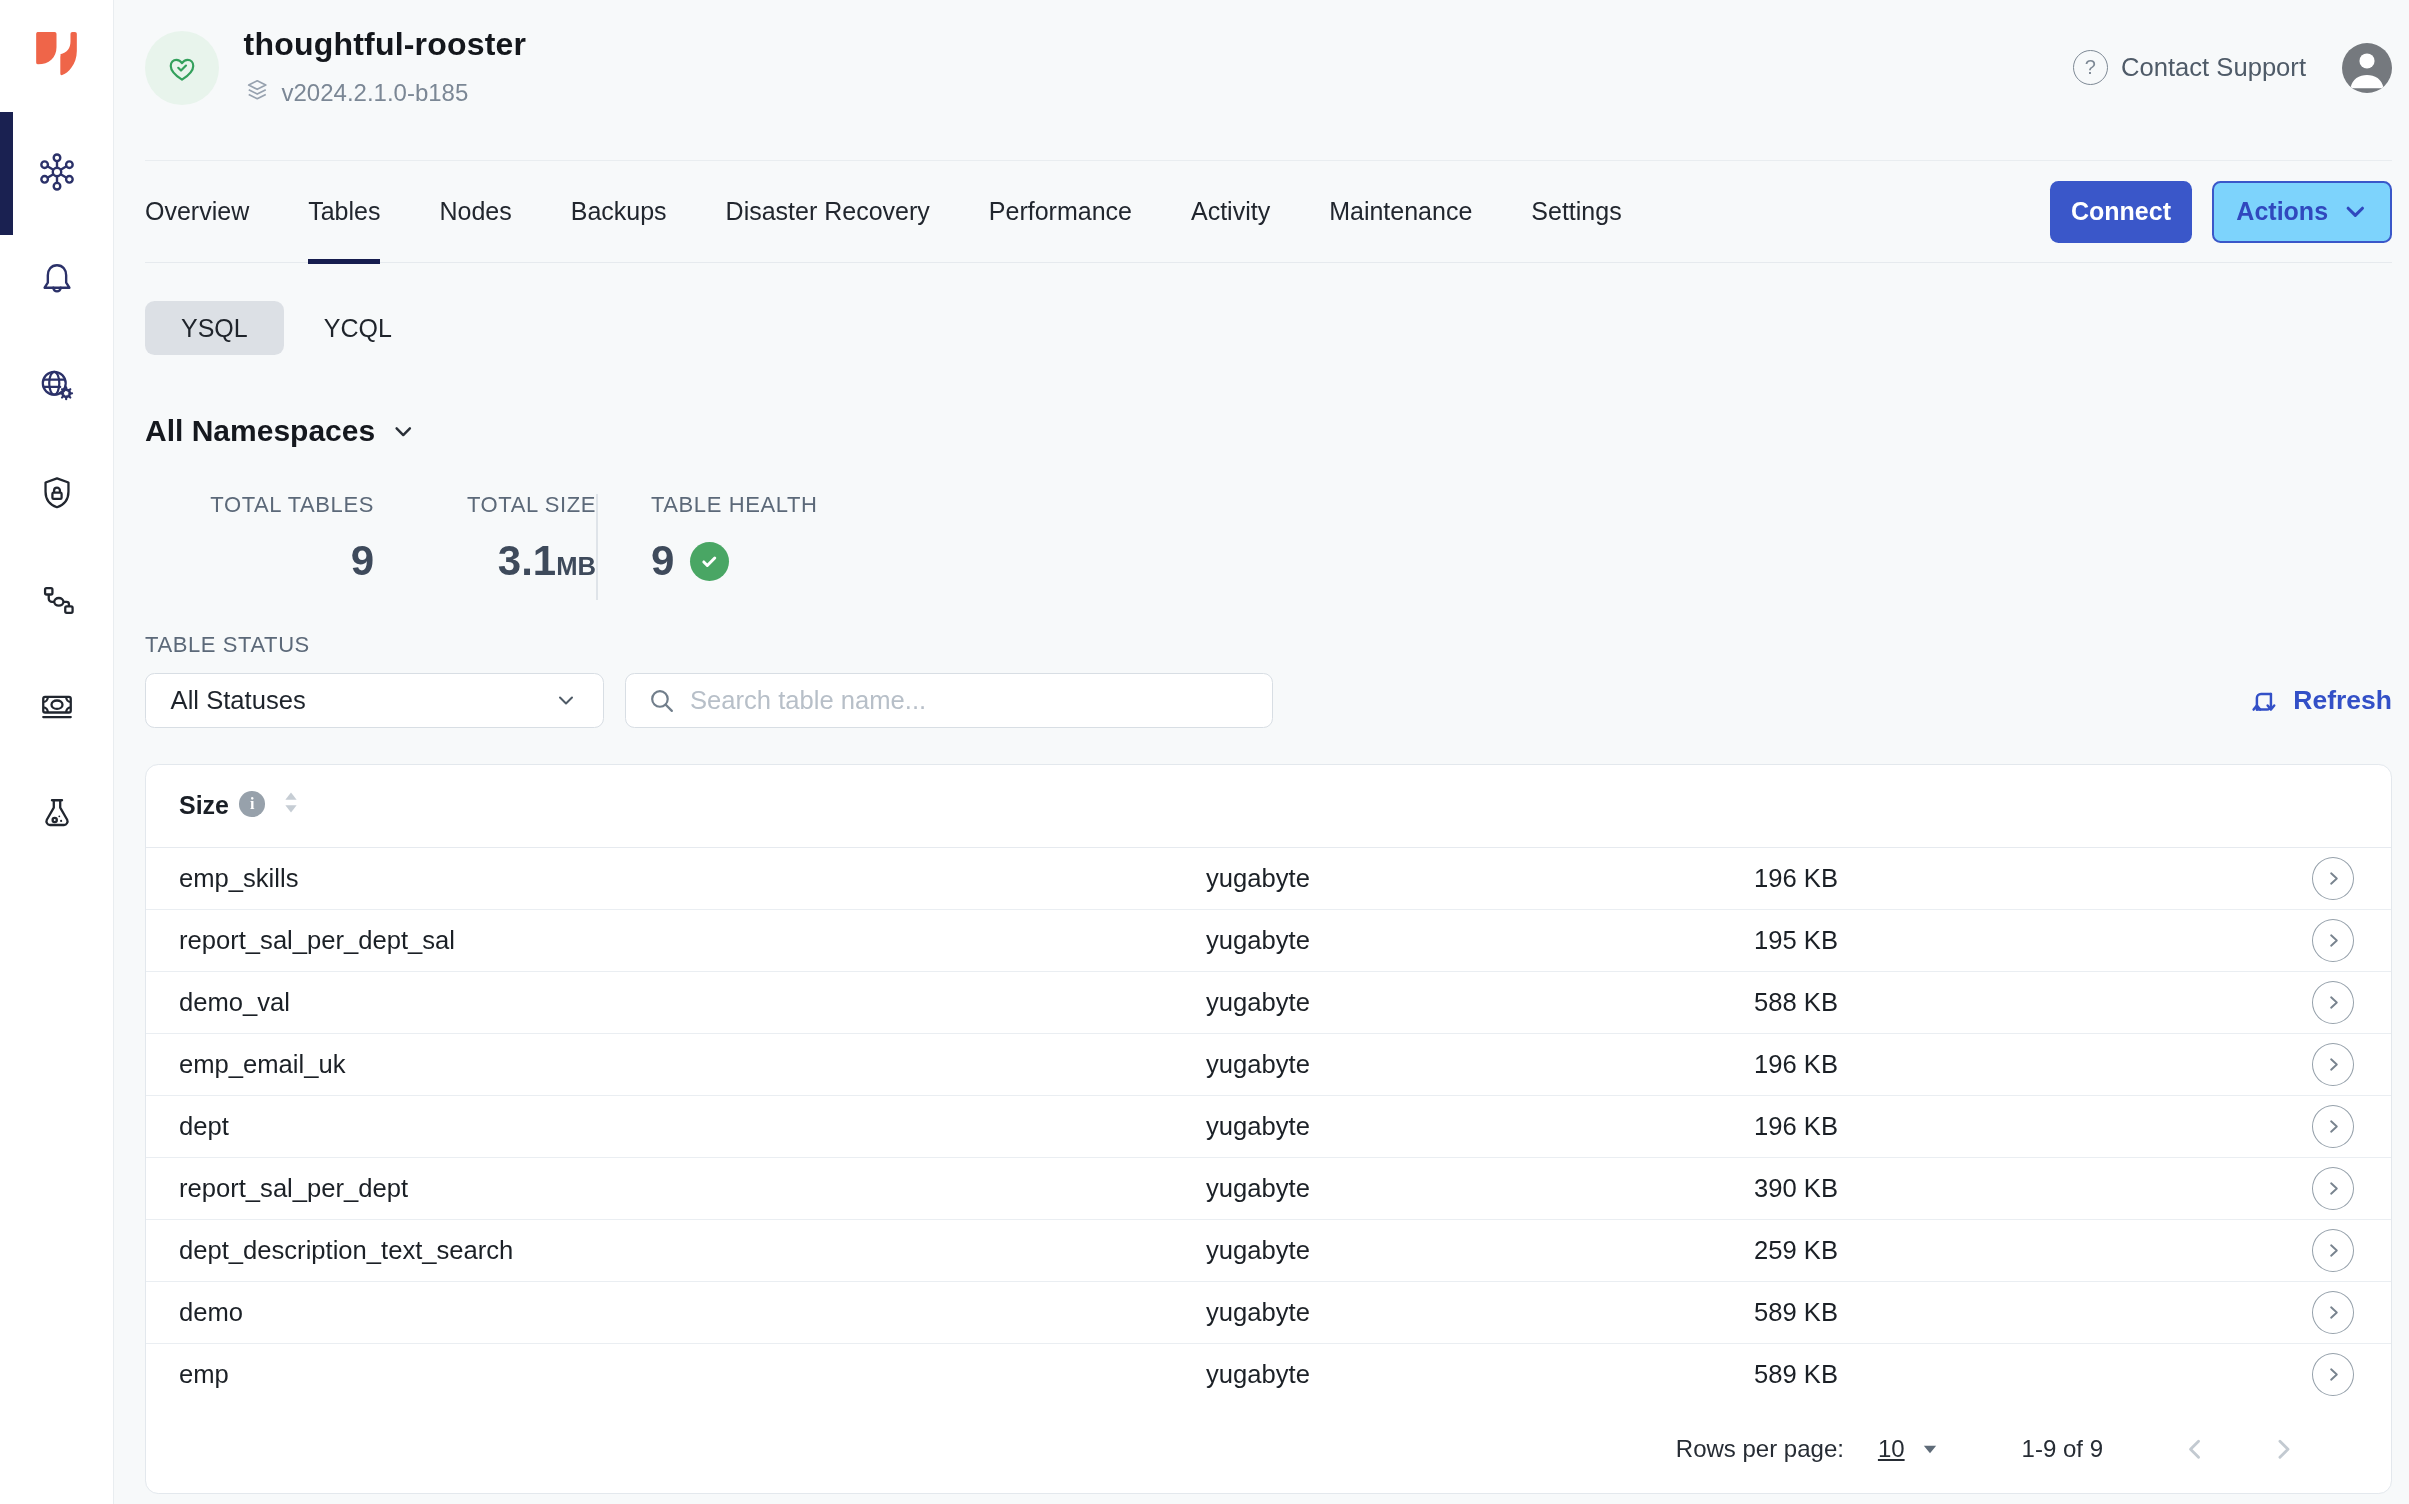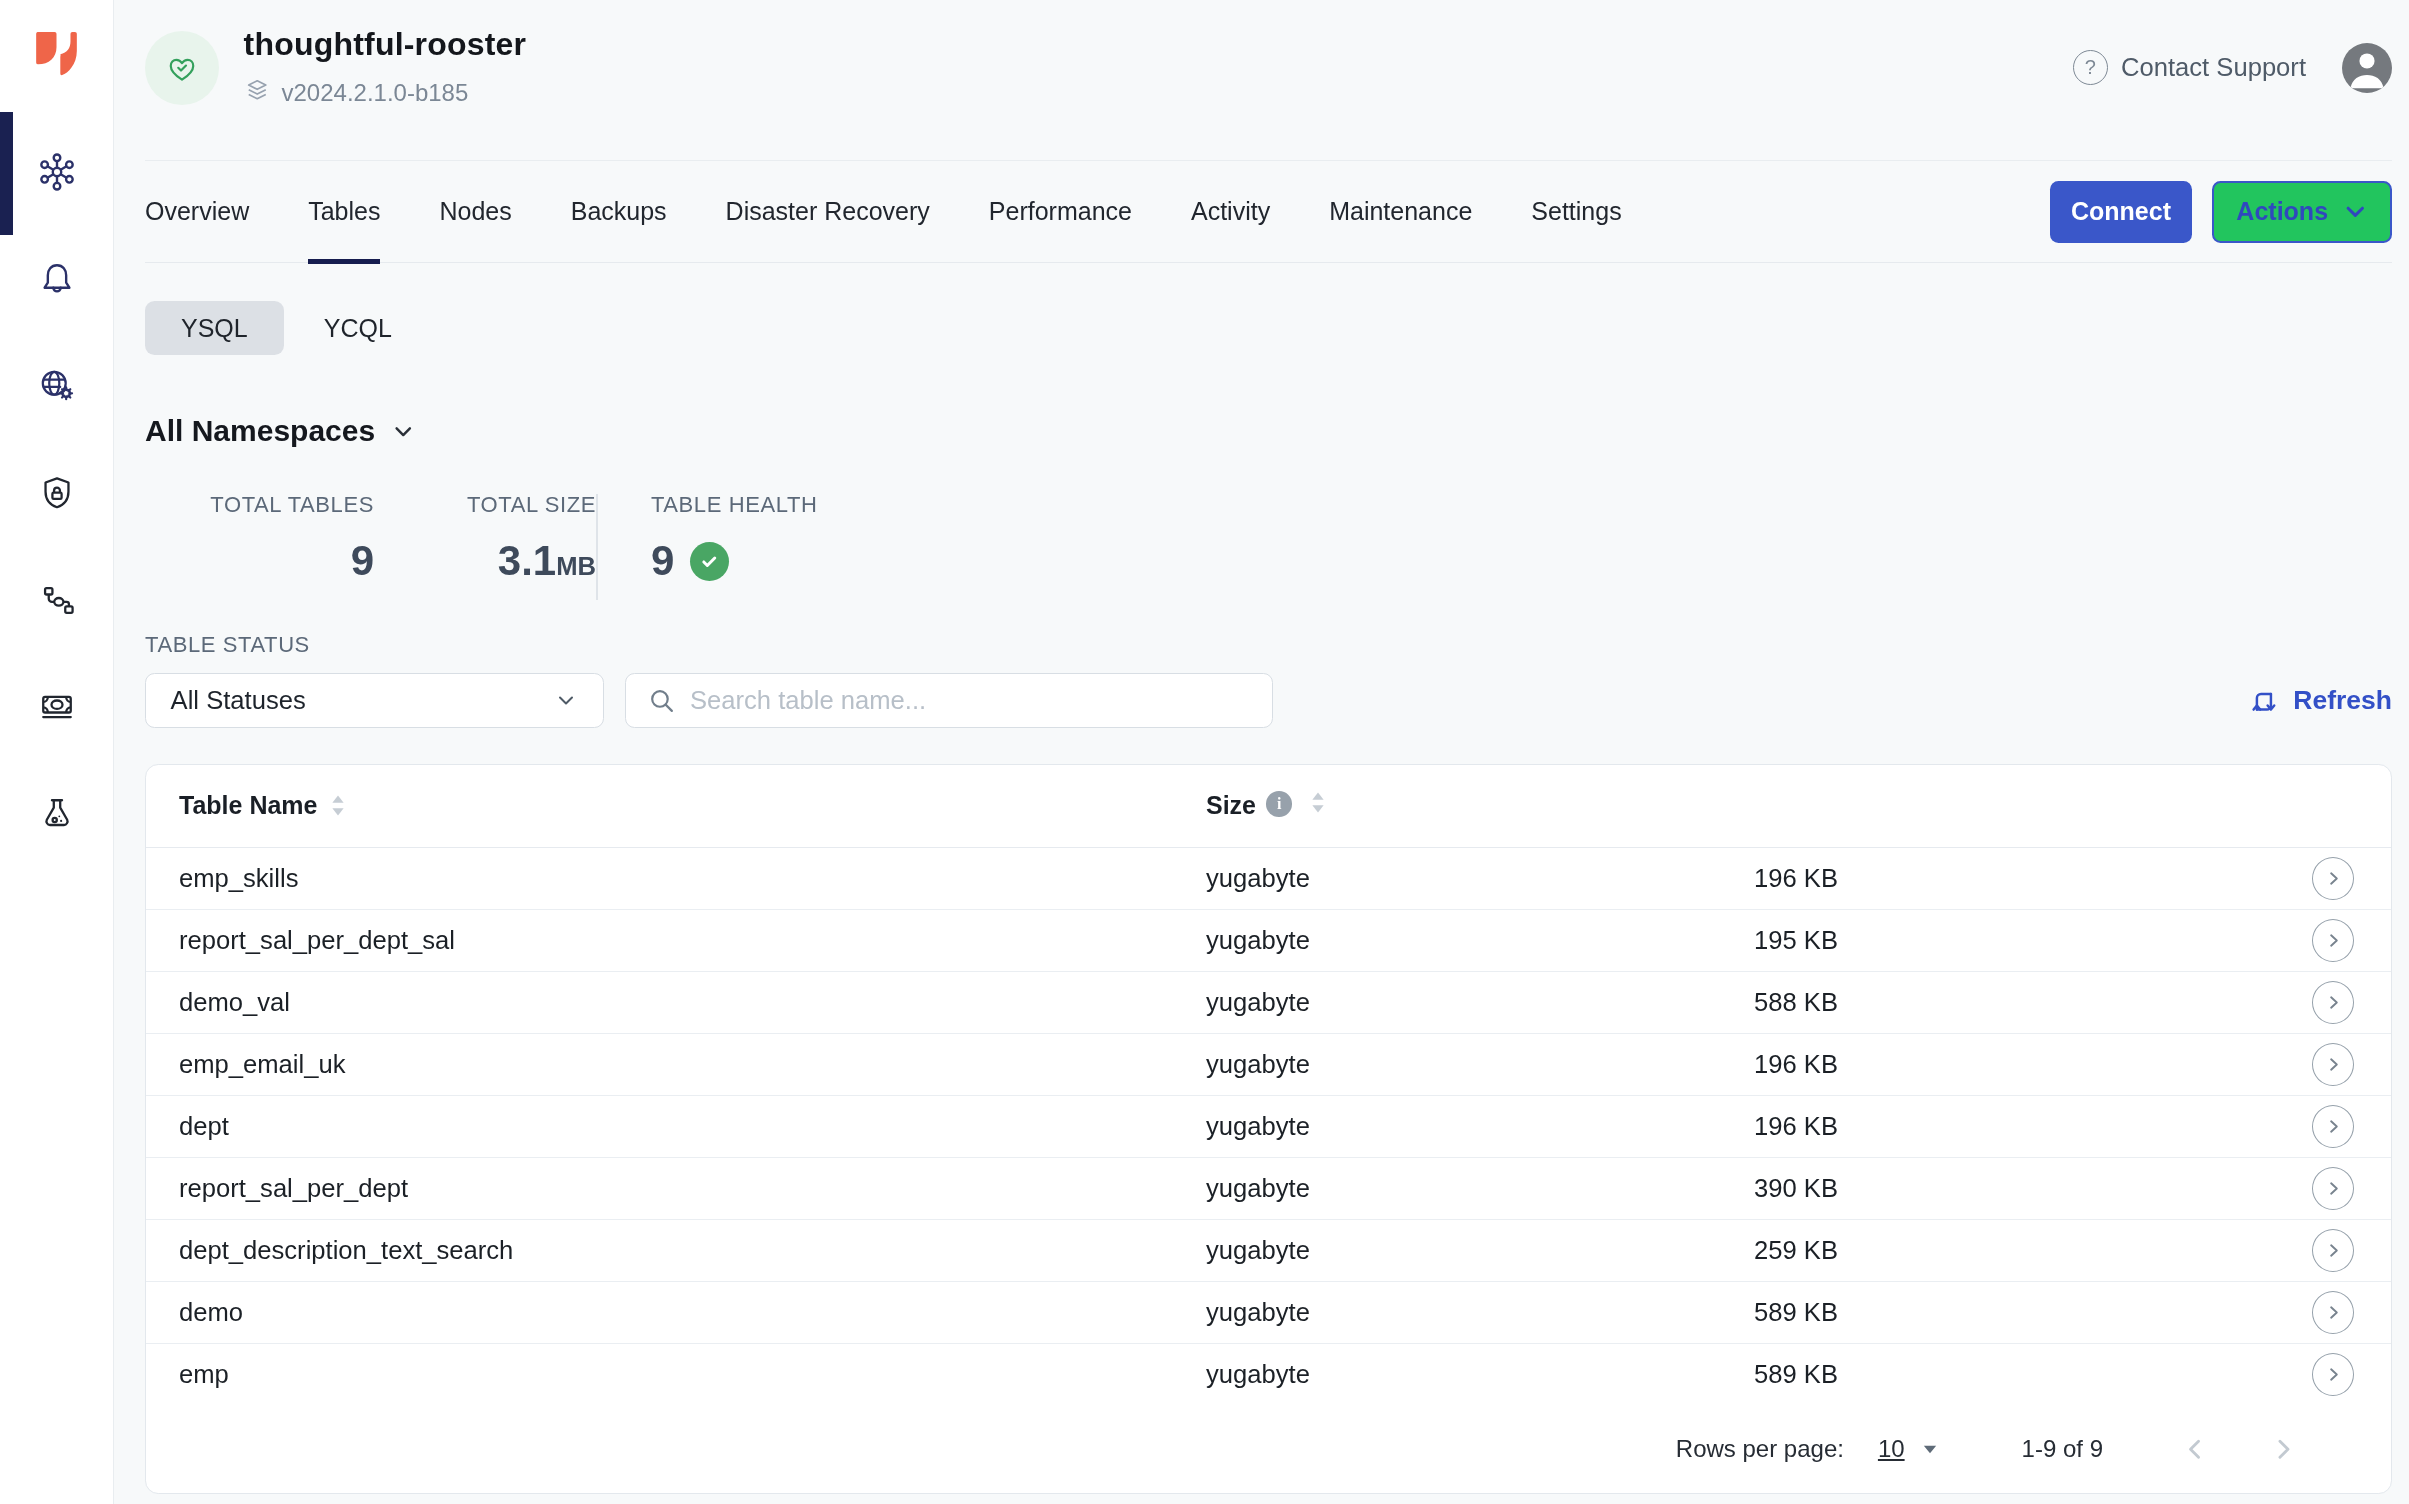"Actions" .btn-actions { background: #22c55e -> #7dd3fc }
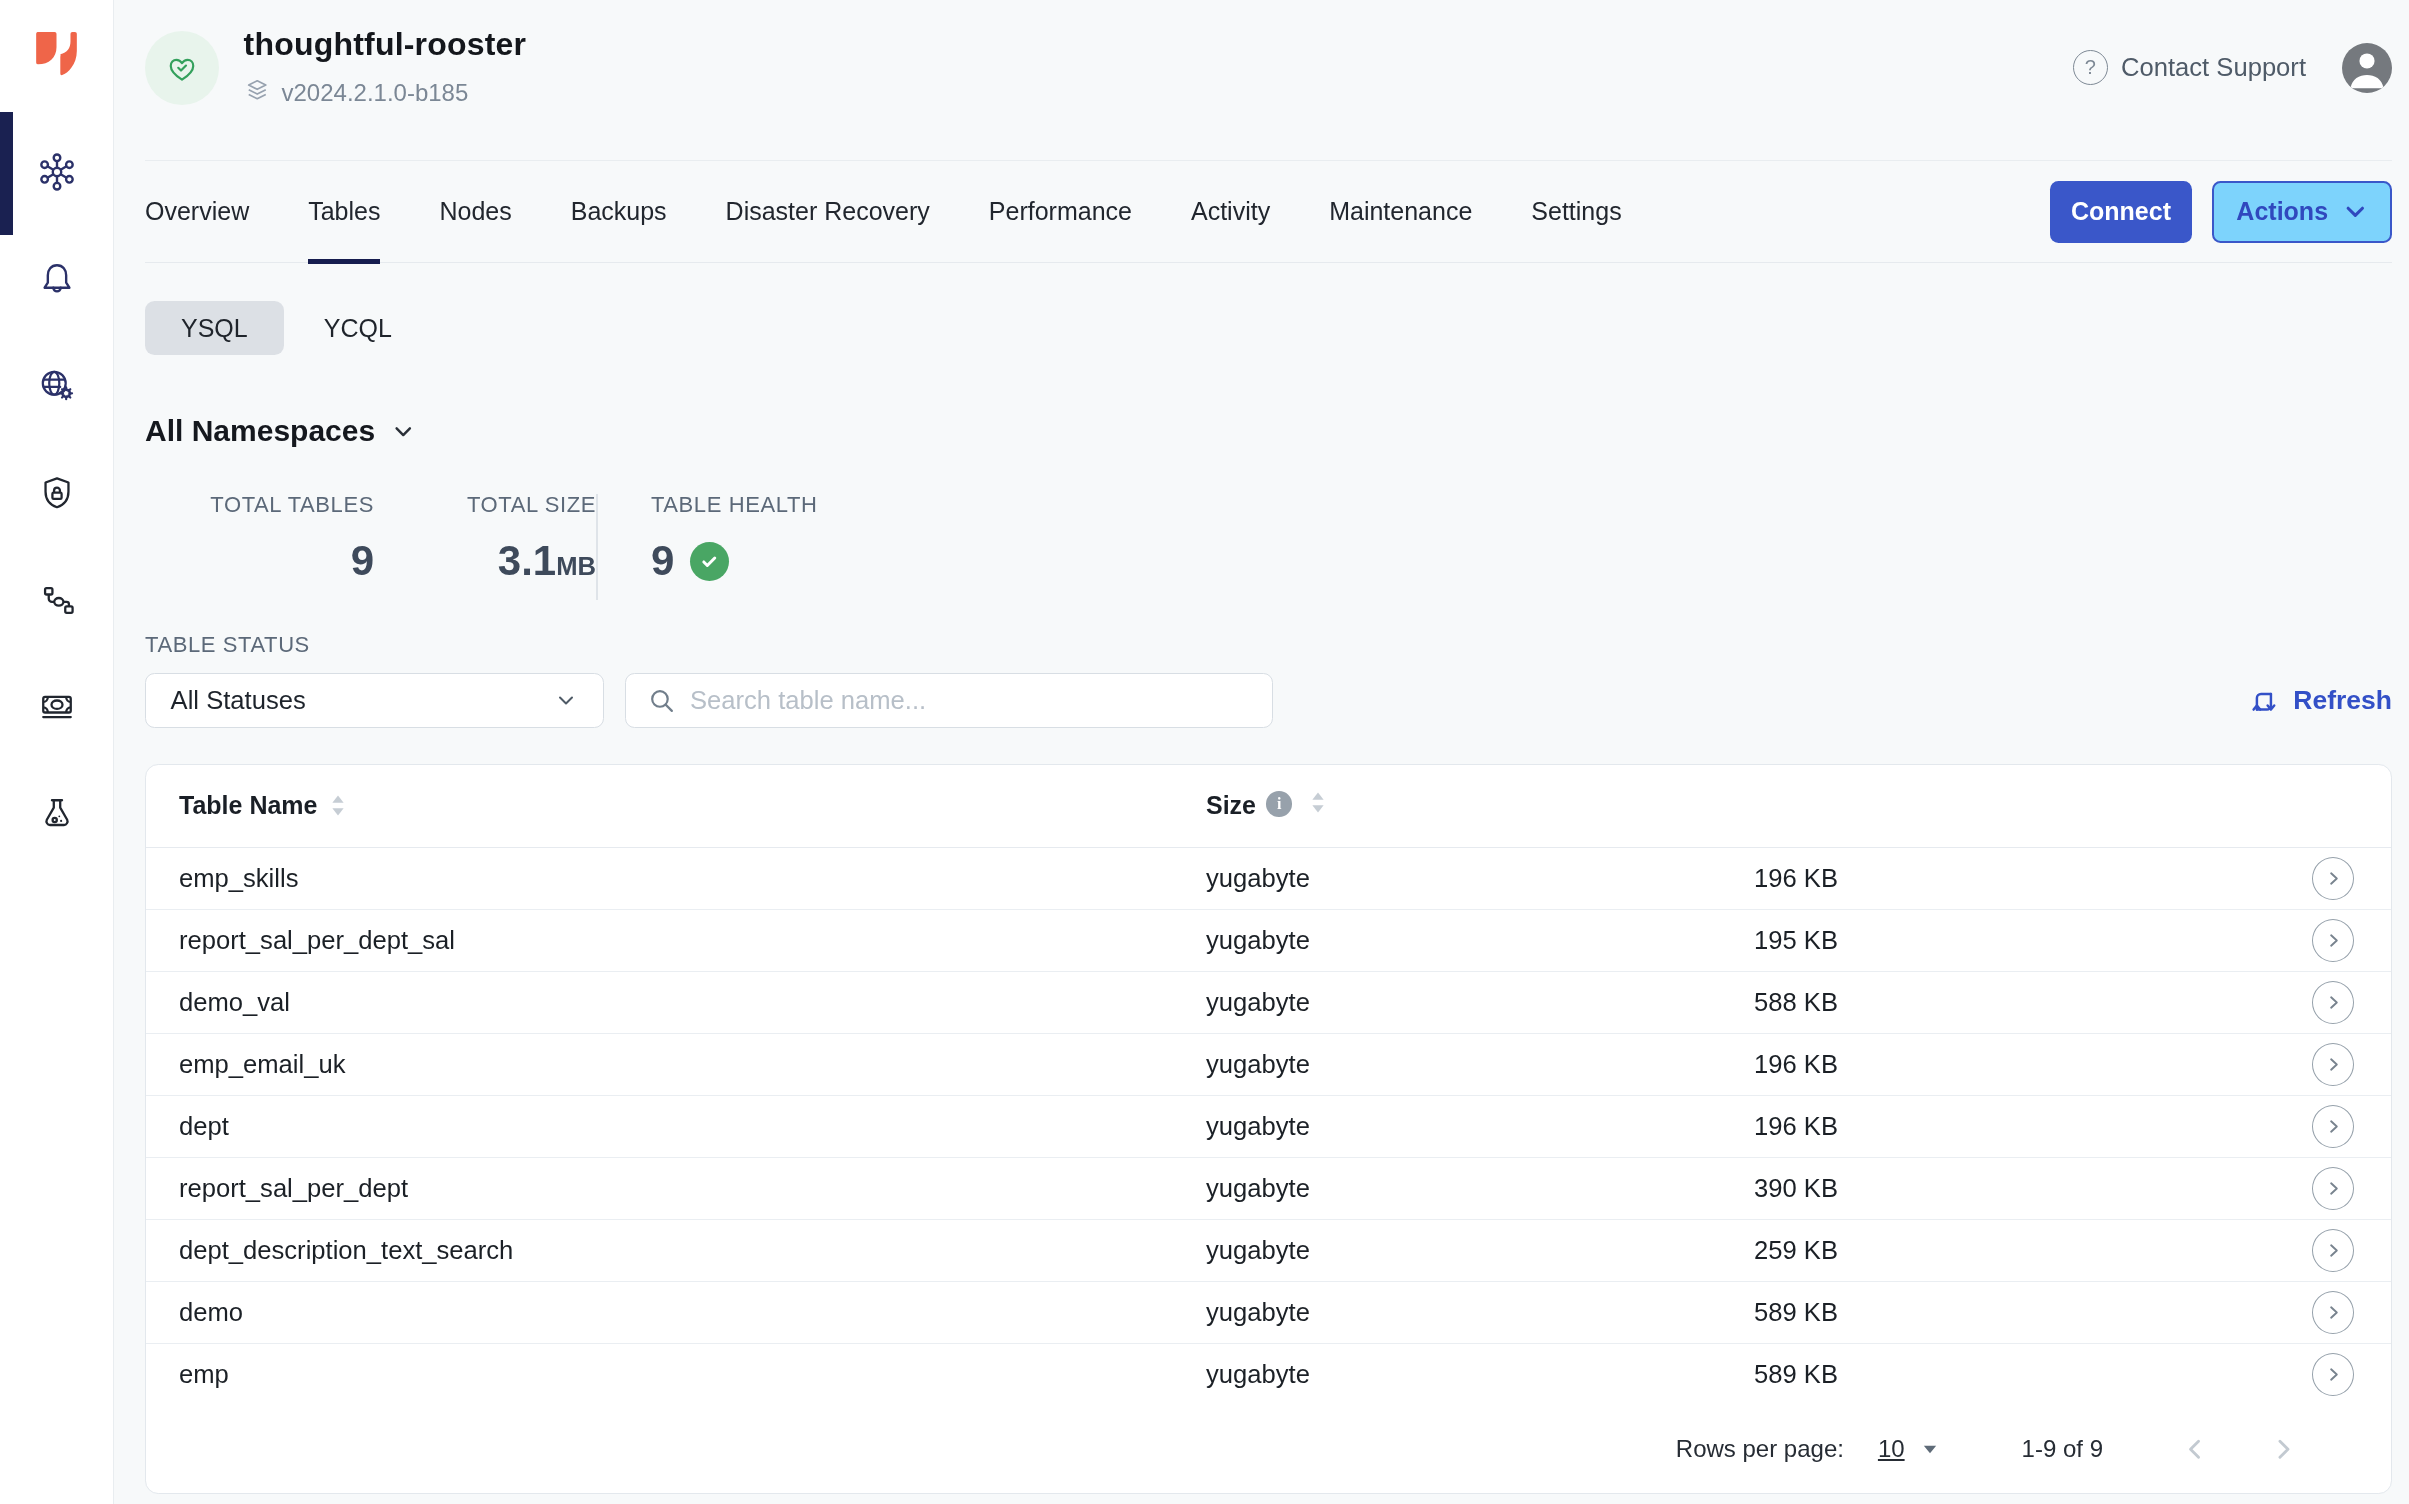"Table Name" div.c-name { html: <div> <span>Table Name</span> <span> <svg> <path></path> <path></path> </svg> </span> </div> -> none }
